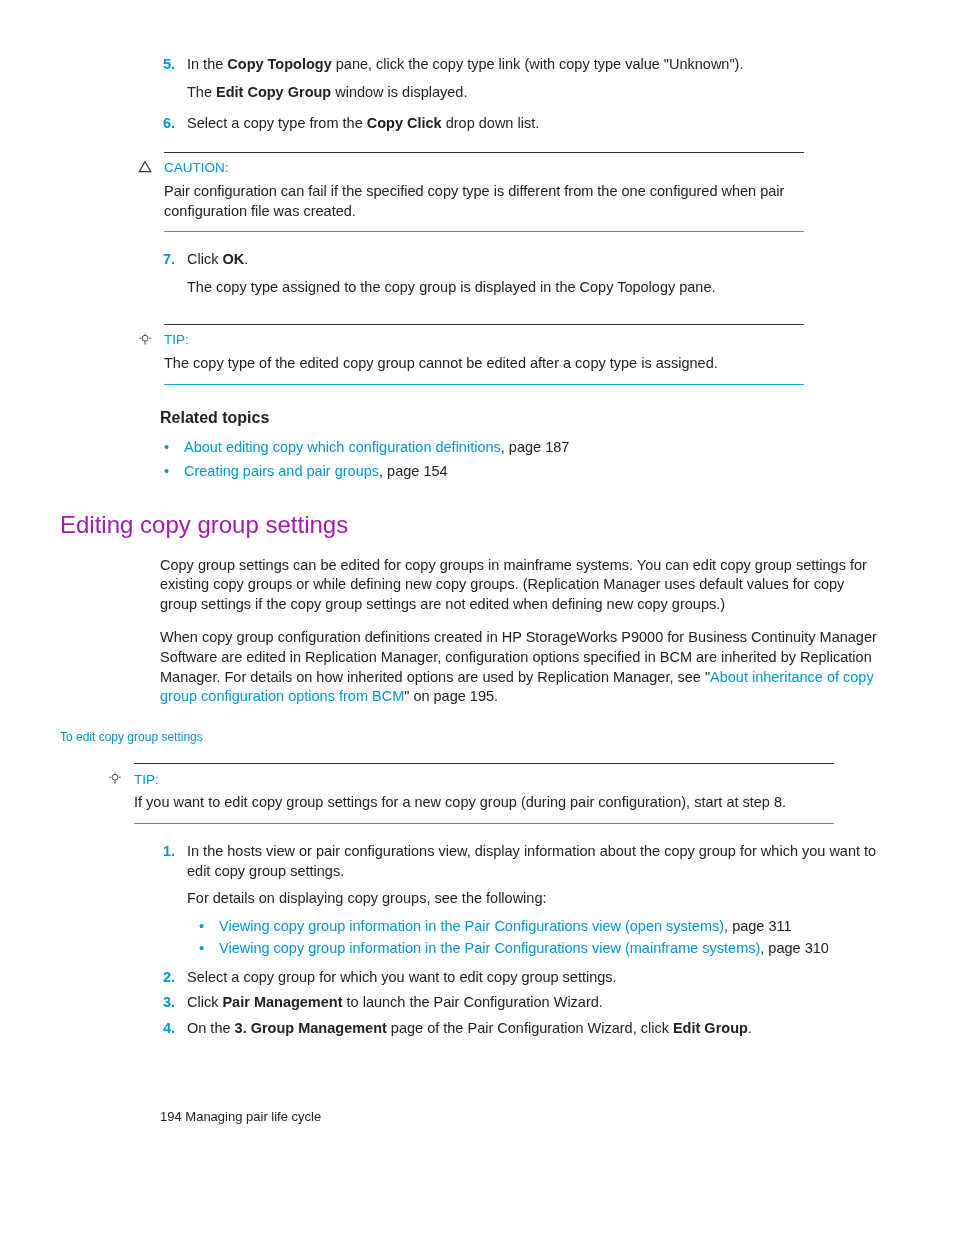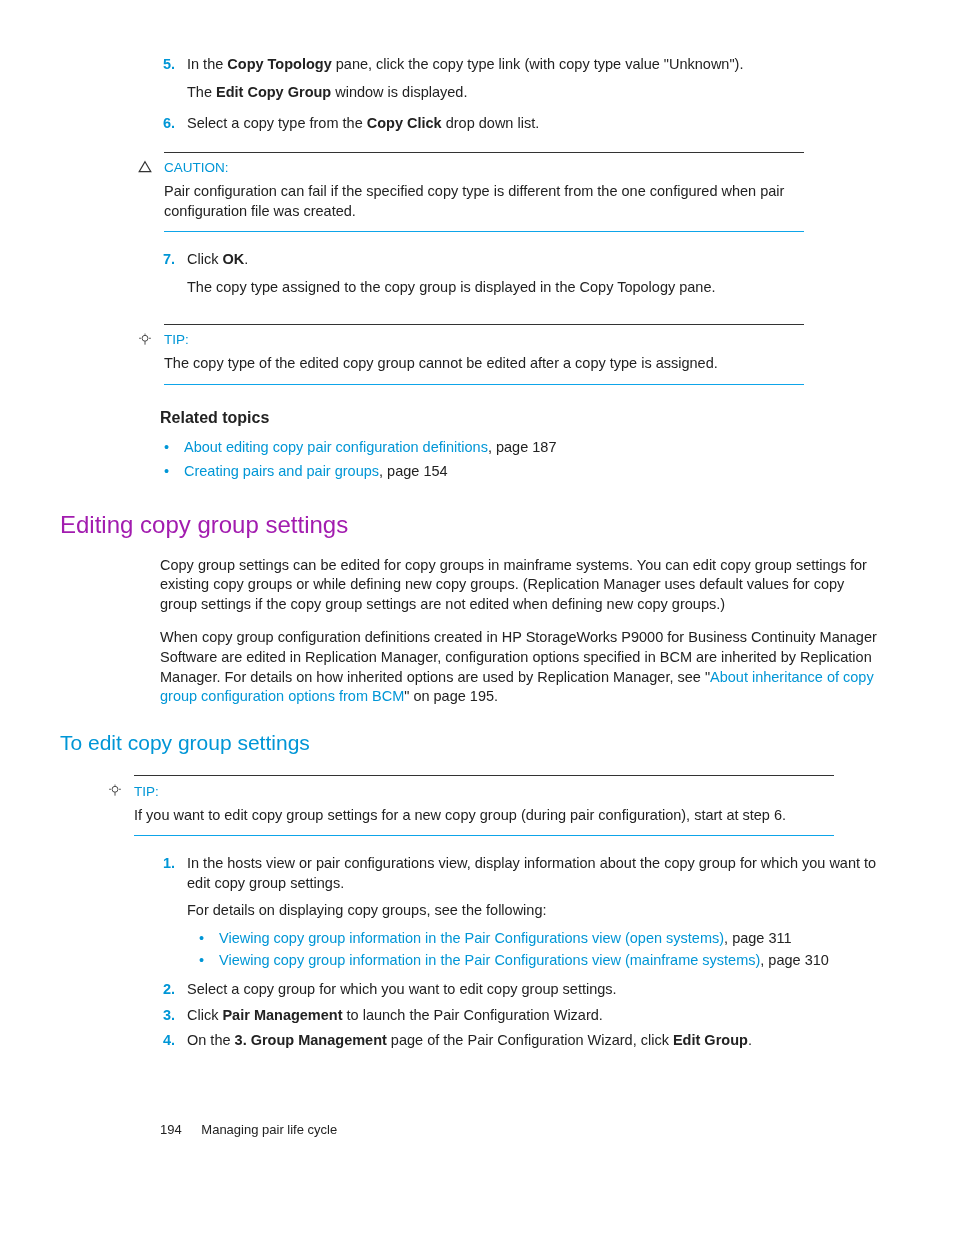"About editing copy pair configuration" span.link { text: pair -> which }
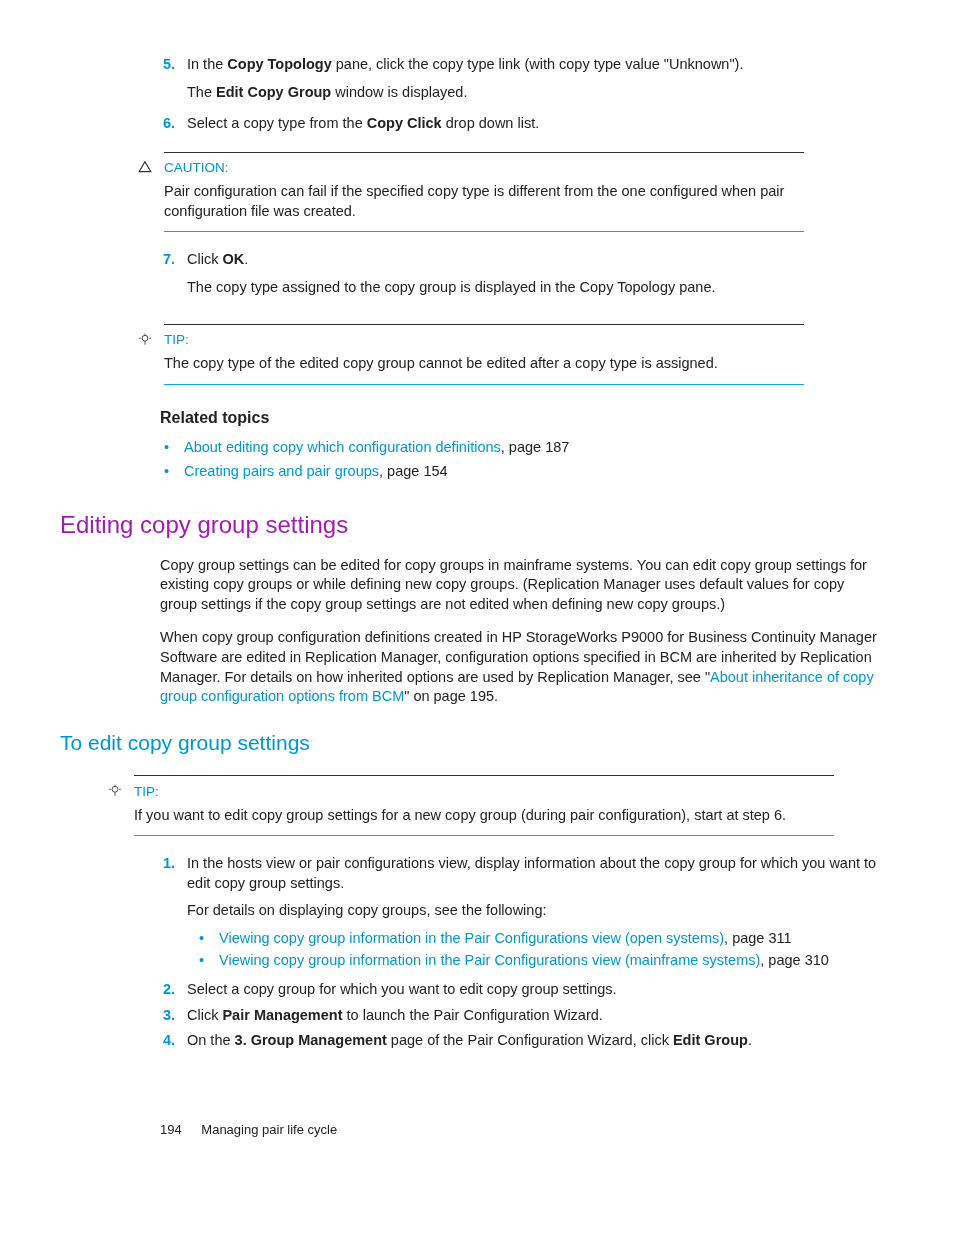"To edit copy group settings" .h2 { font-size: 21px -> 12px }
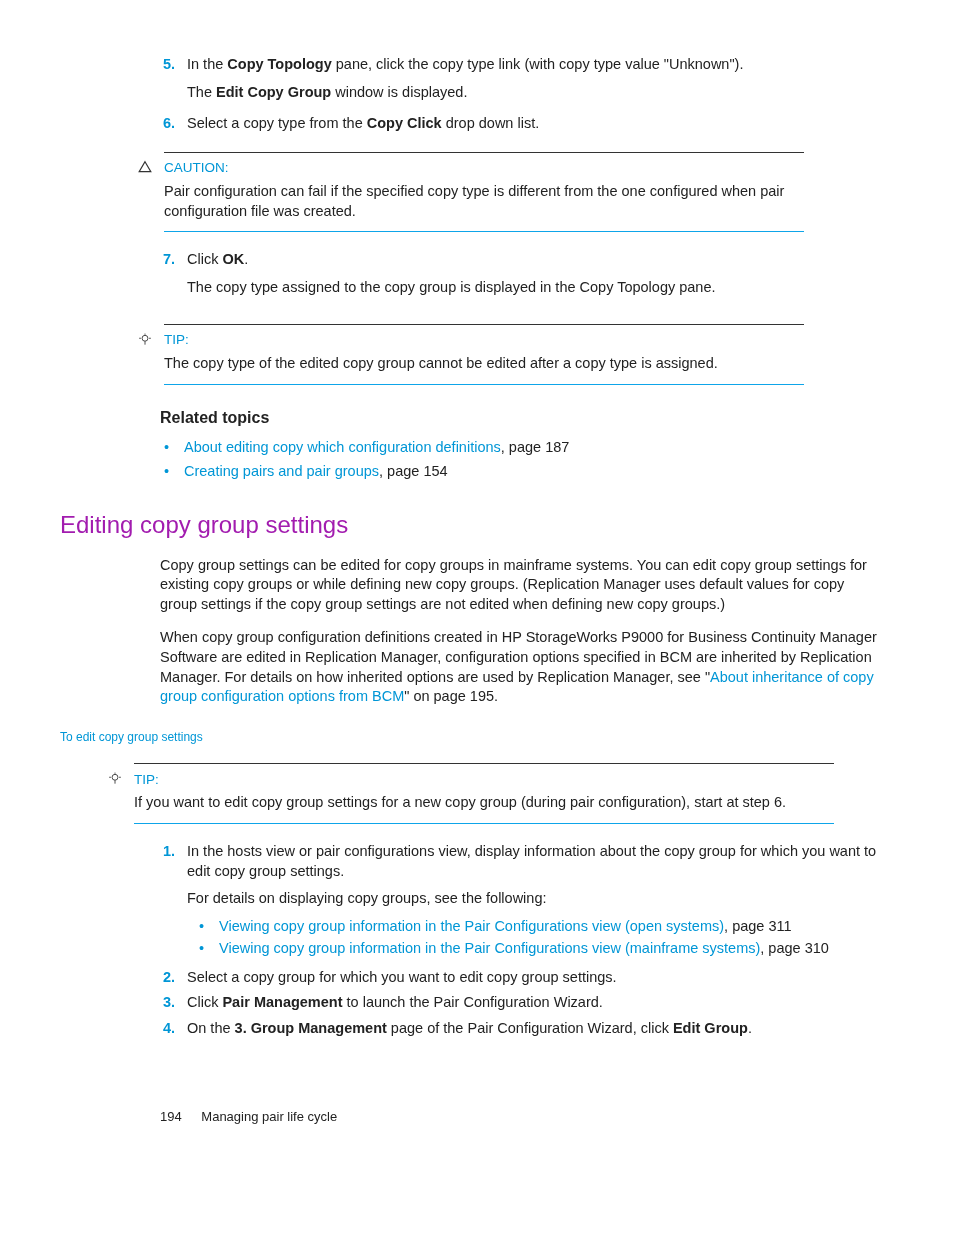"If you want to edit" div.admon-body { text: 6 -> 8 }
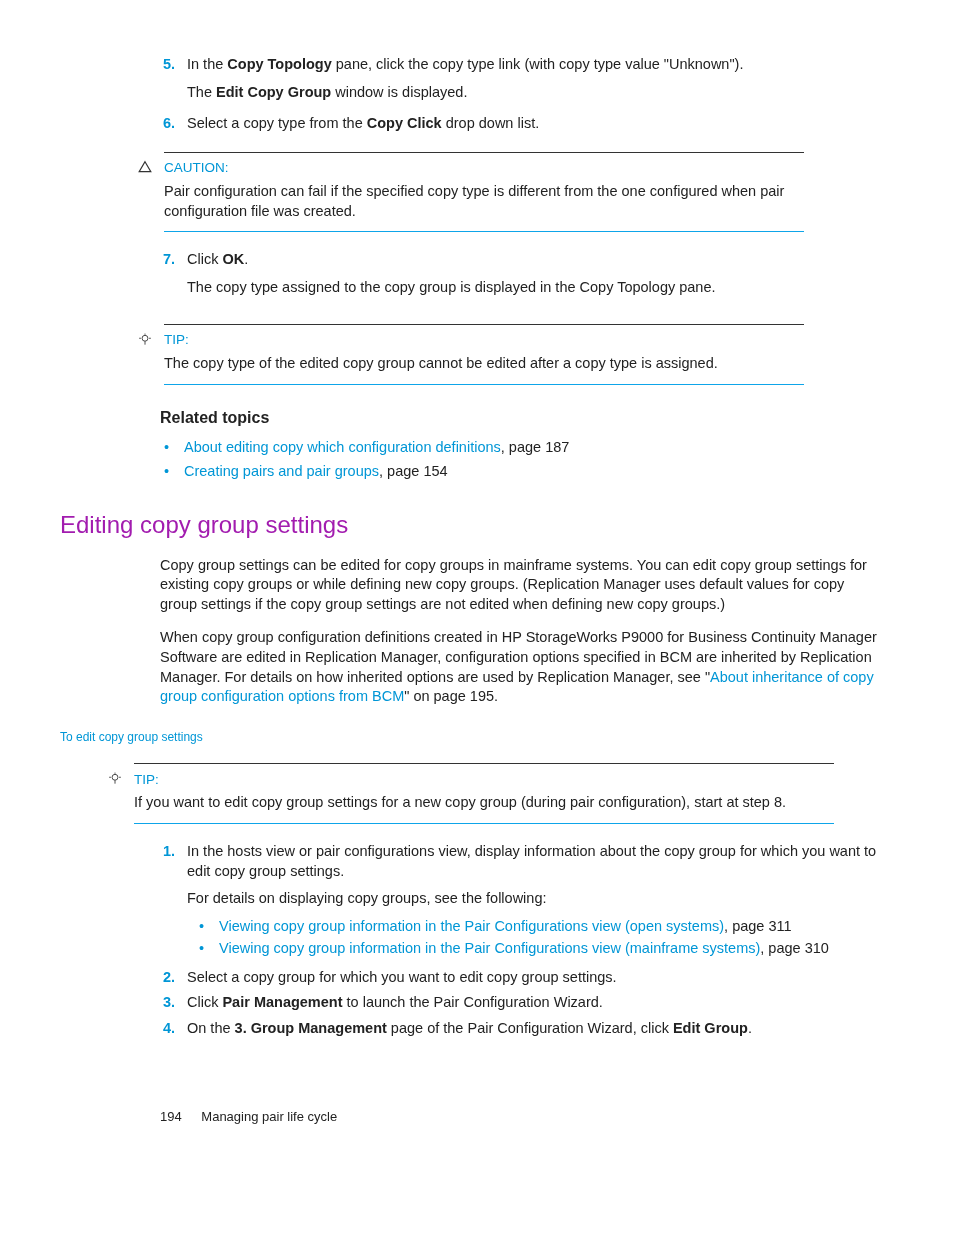"194" .footer-page { margin-right: 16px -> none }
